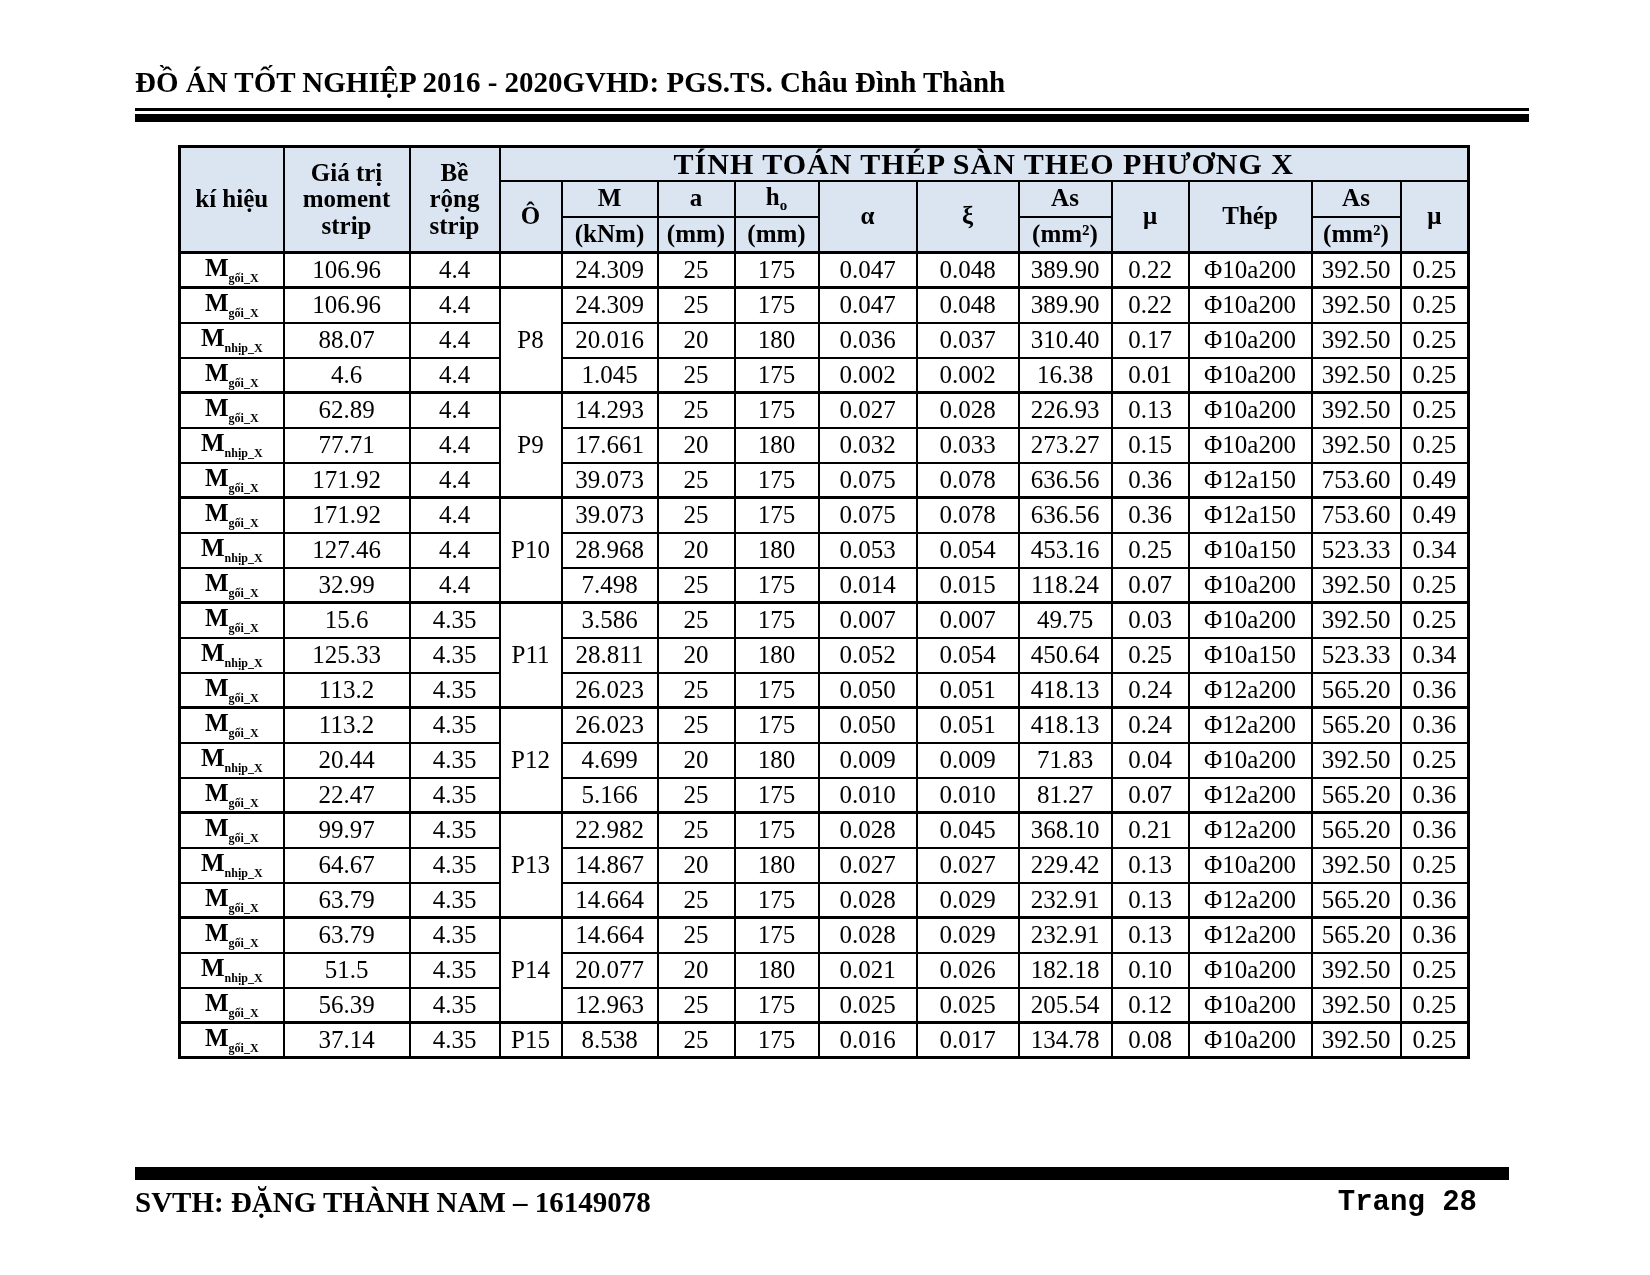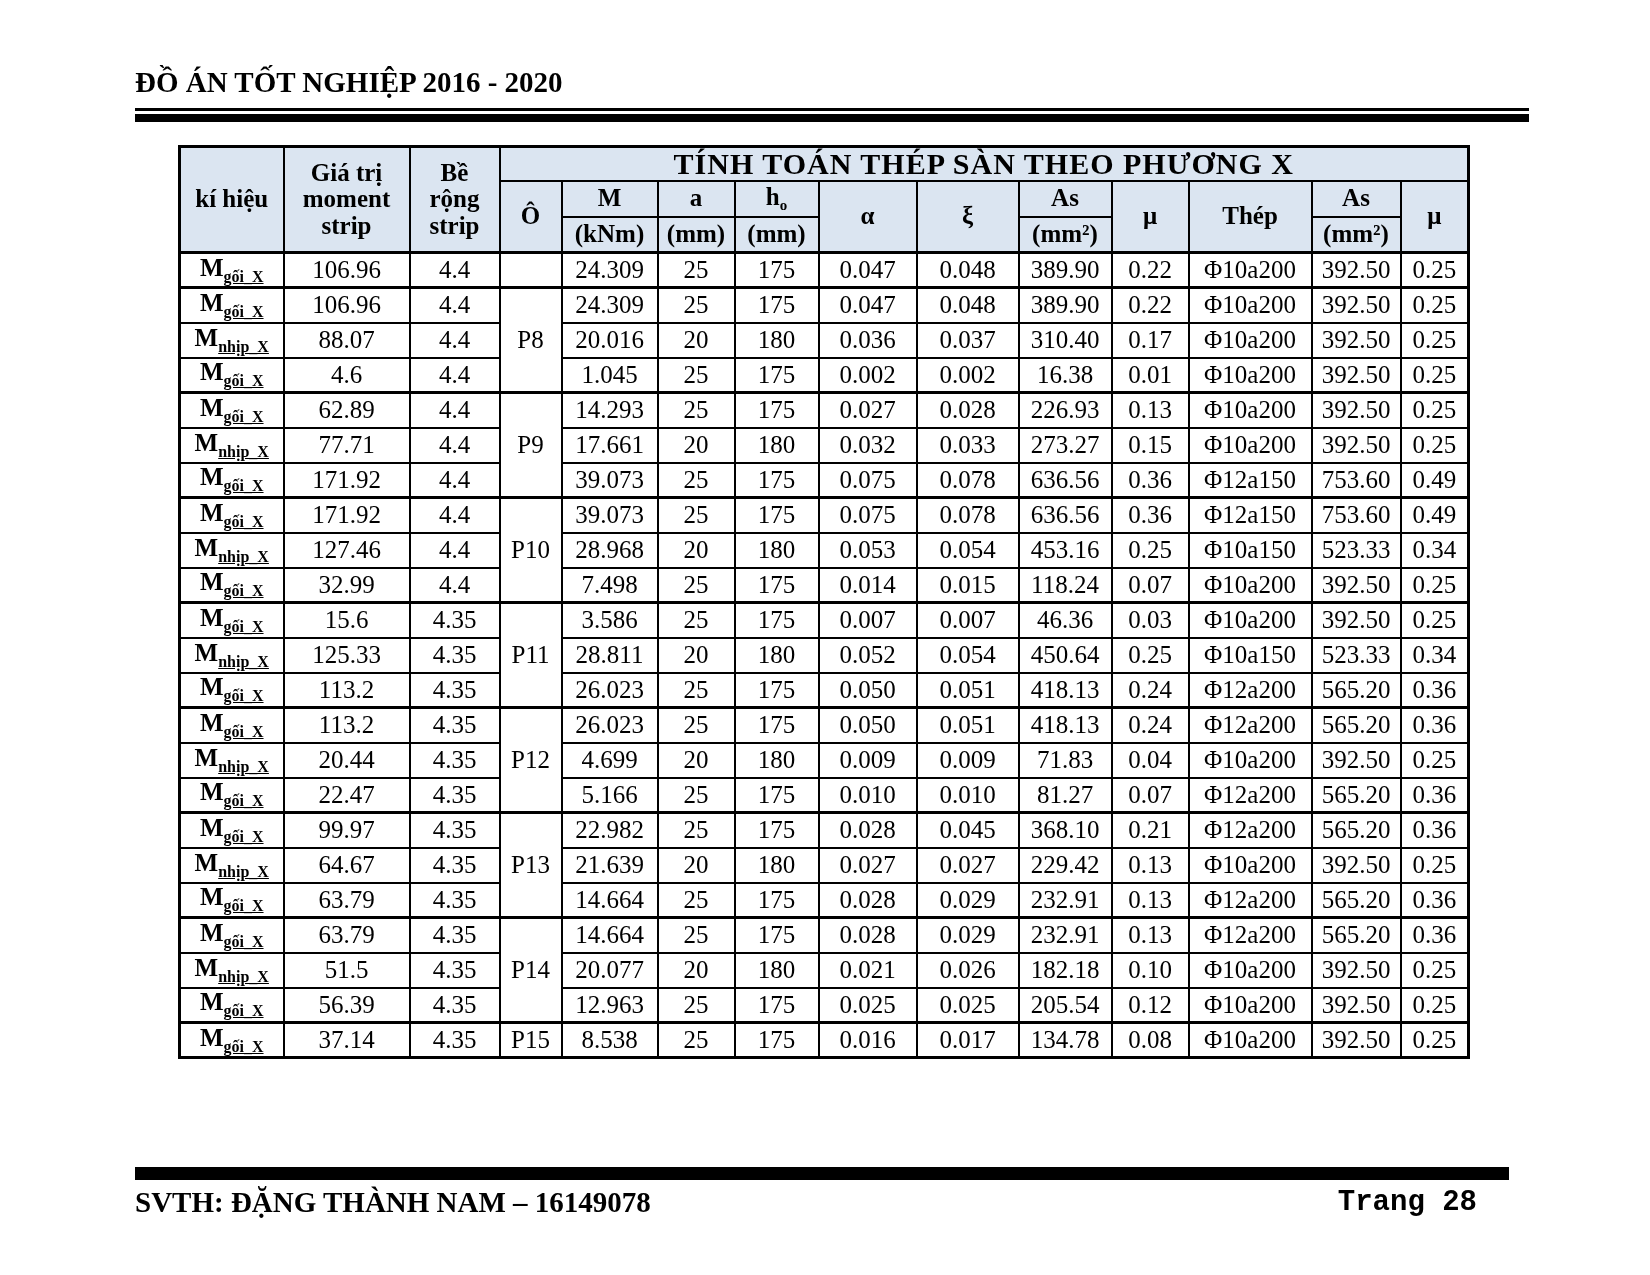"GVHD: PGS.TS. Châu Đình Thành" span { html: none -> <span>GVHD: PGS.TS. Châu Đình Thành</span> }
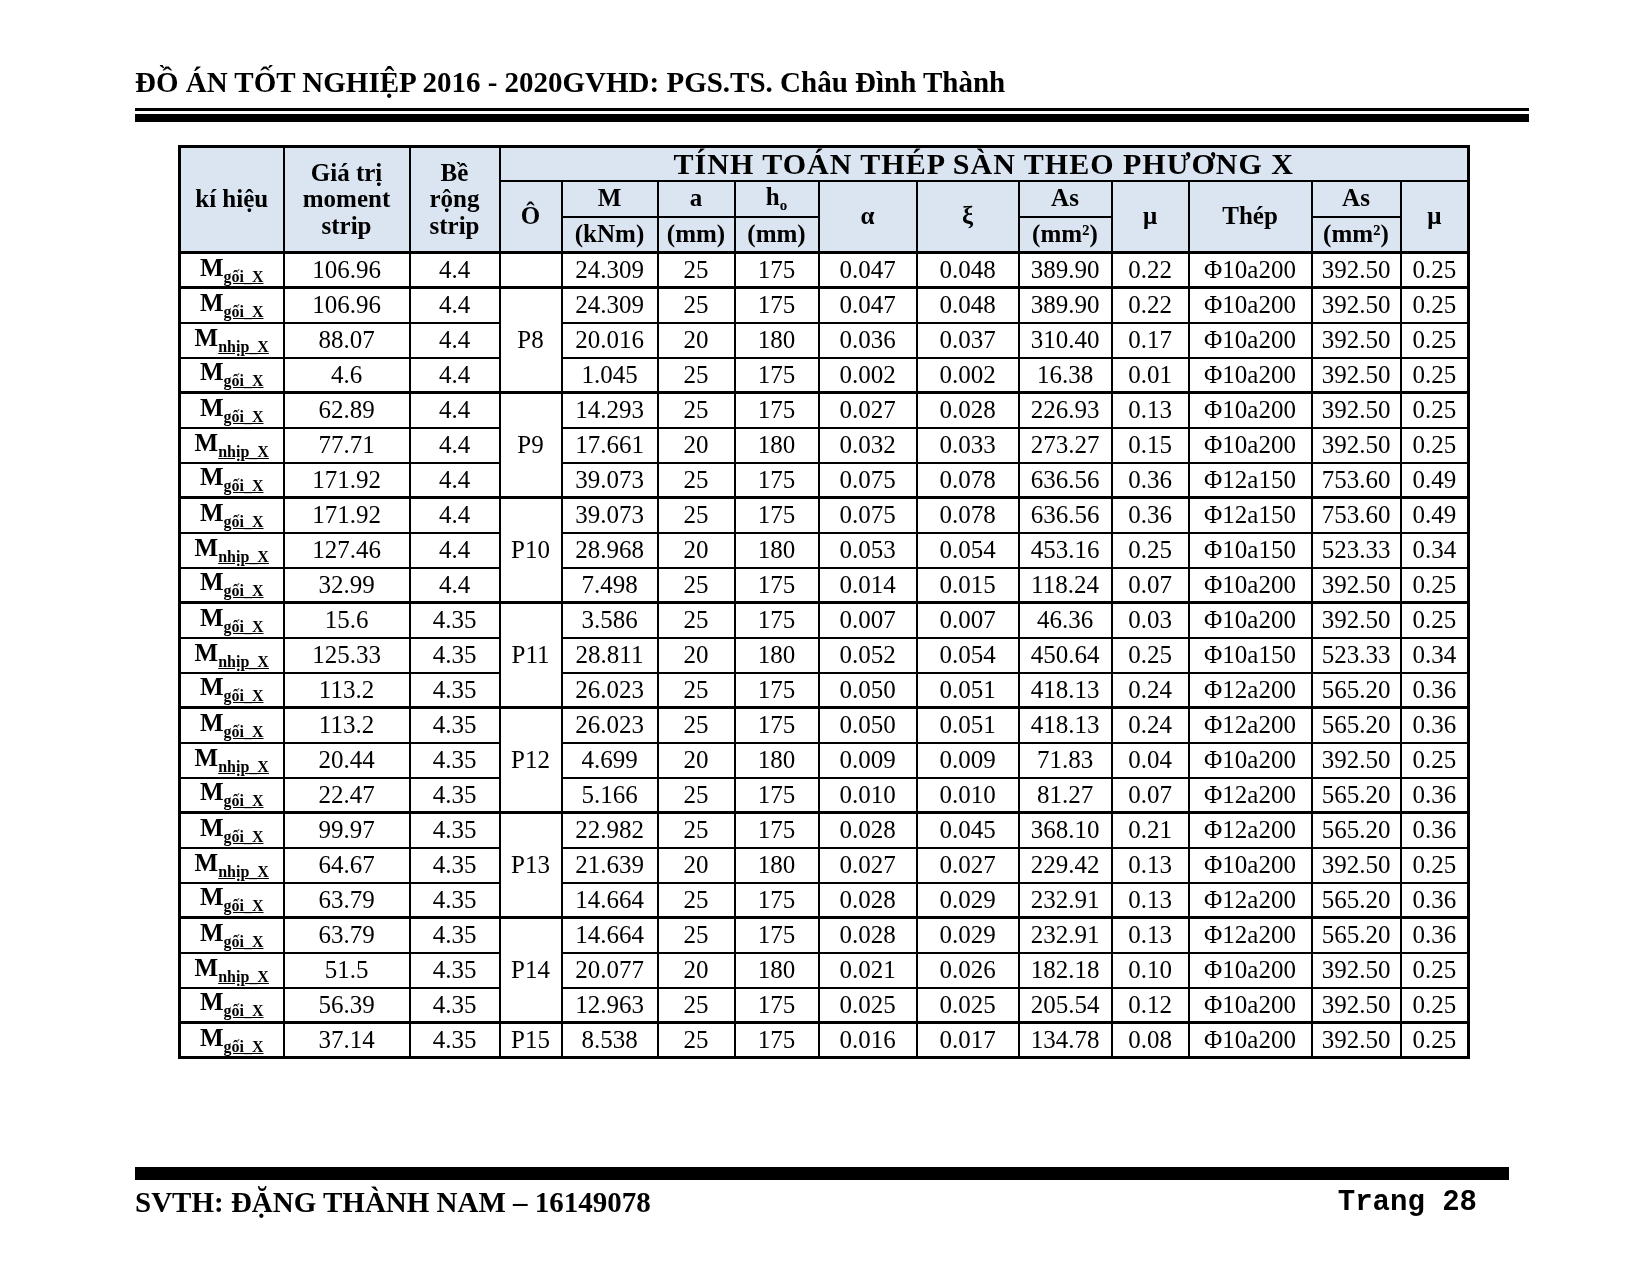"gối_X" .sub { font-size: 16px -> 12px; text-decoration: underline -> none }
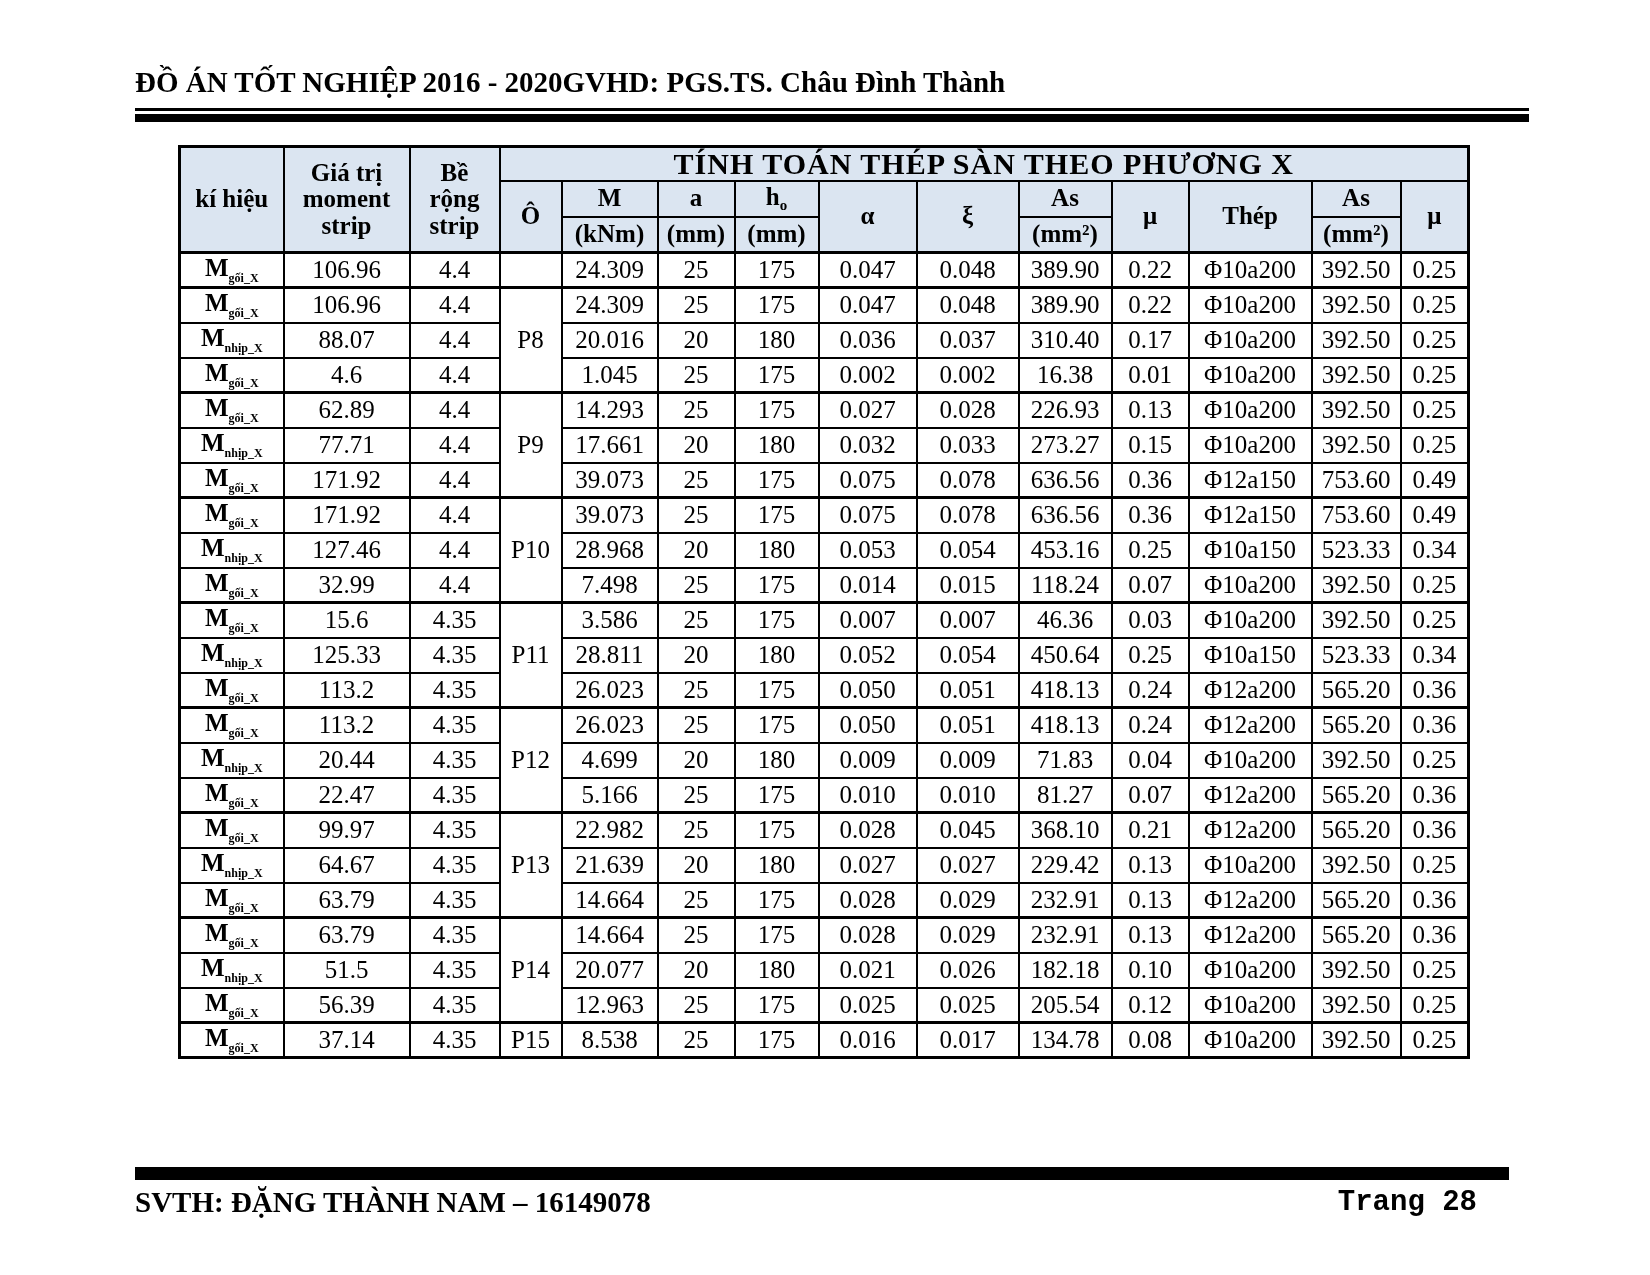"46.36" td { text: 46.36 -> 49.75 }
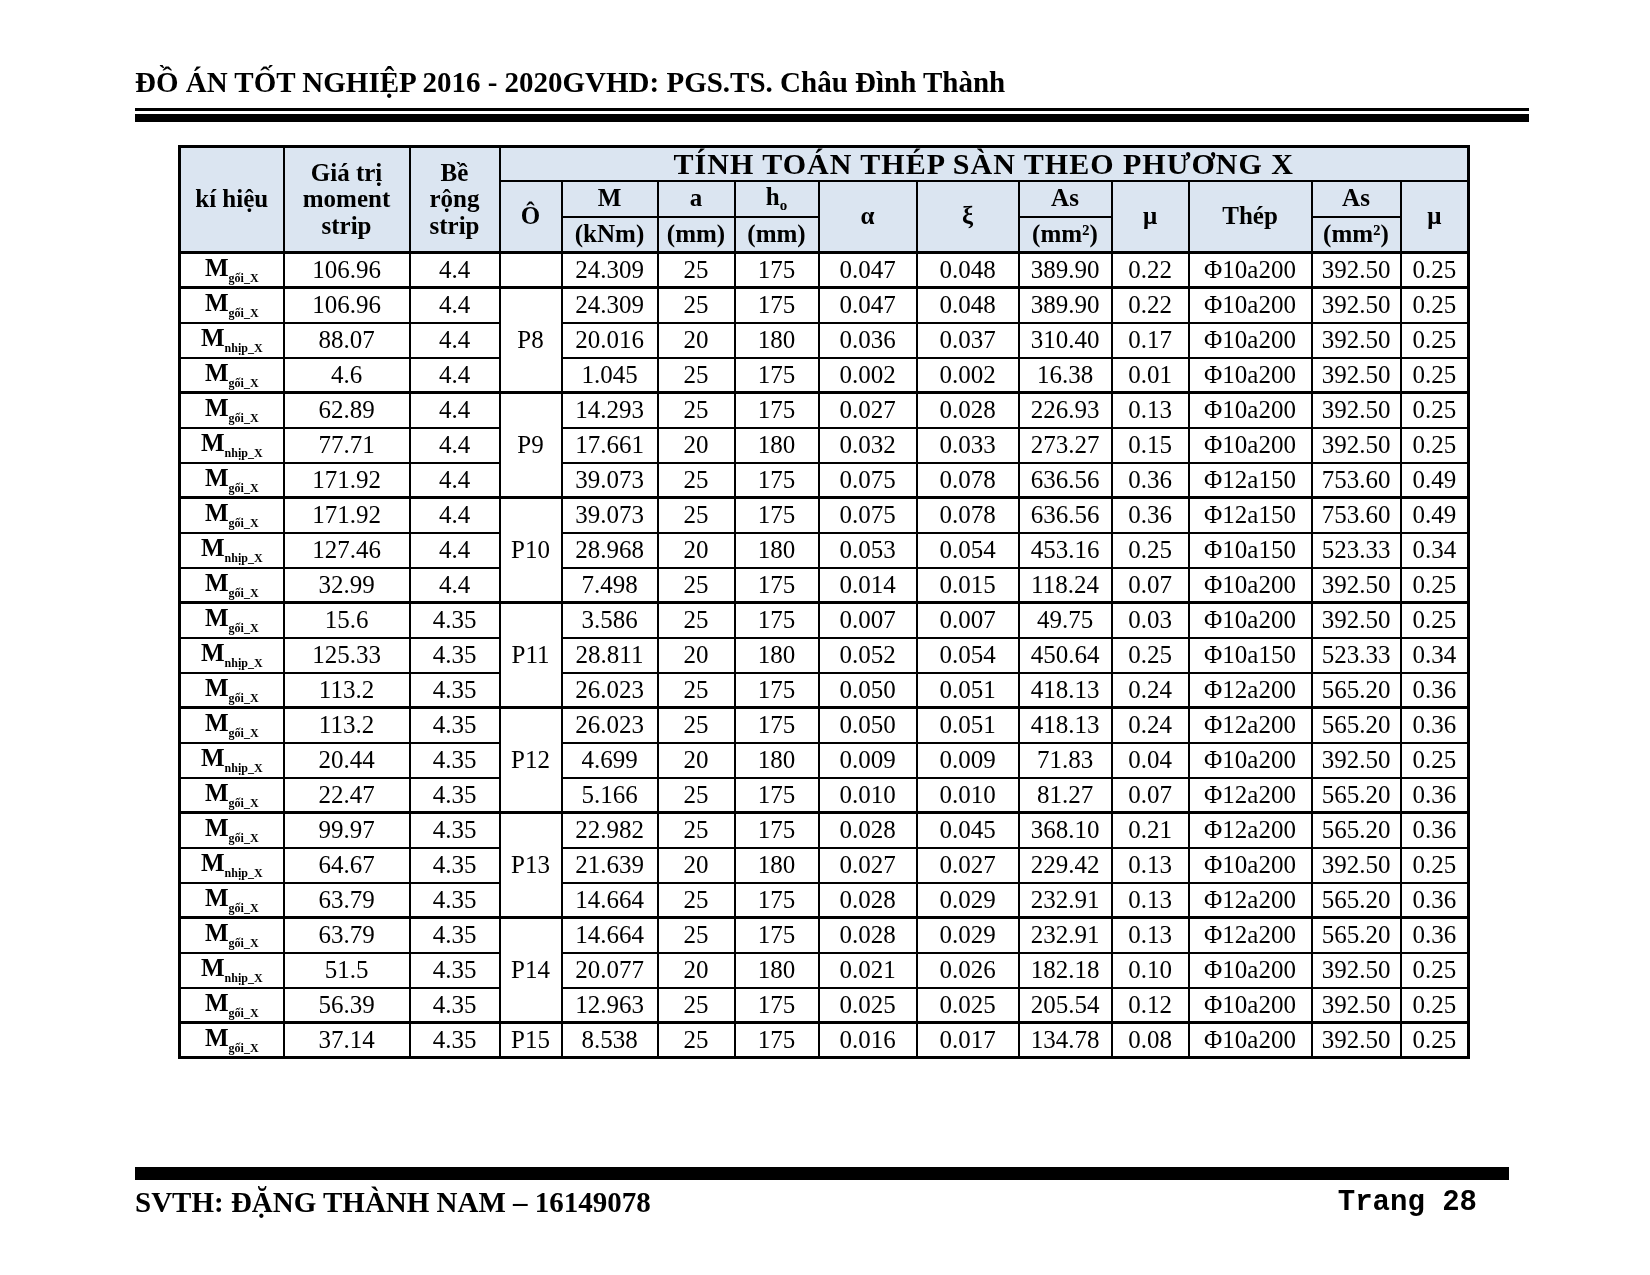"21.639" td { text: 21.639 -> 14.867 }
